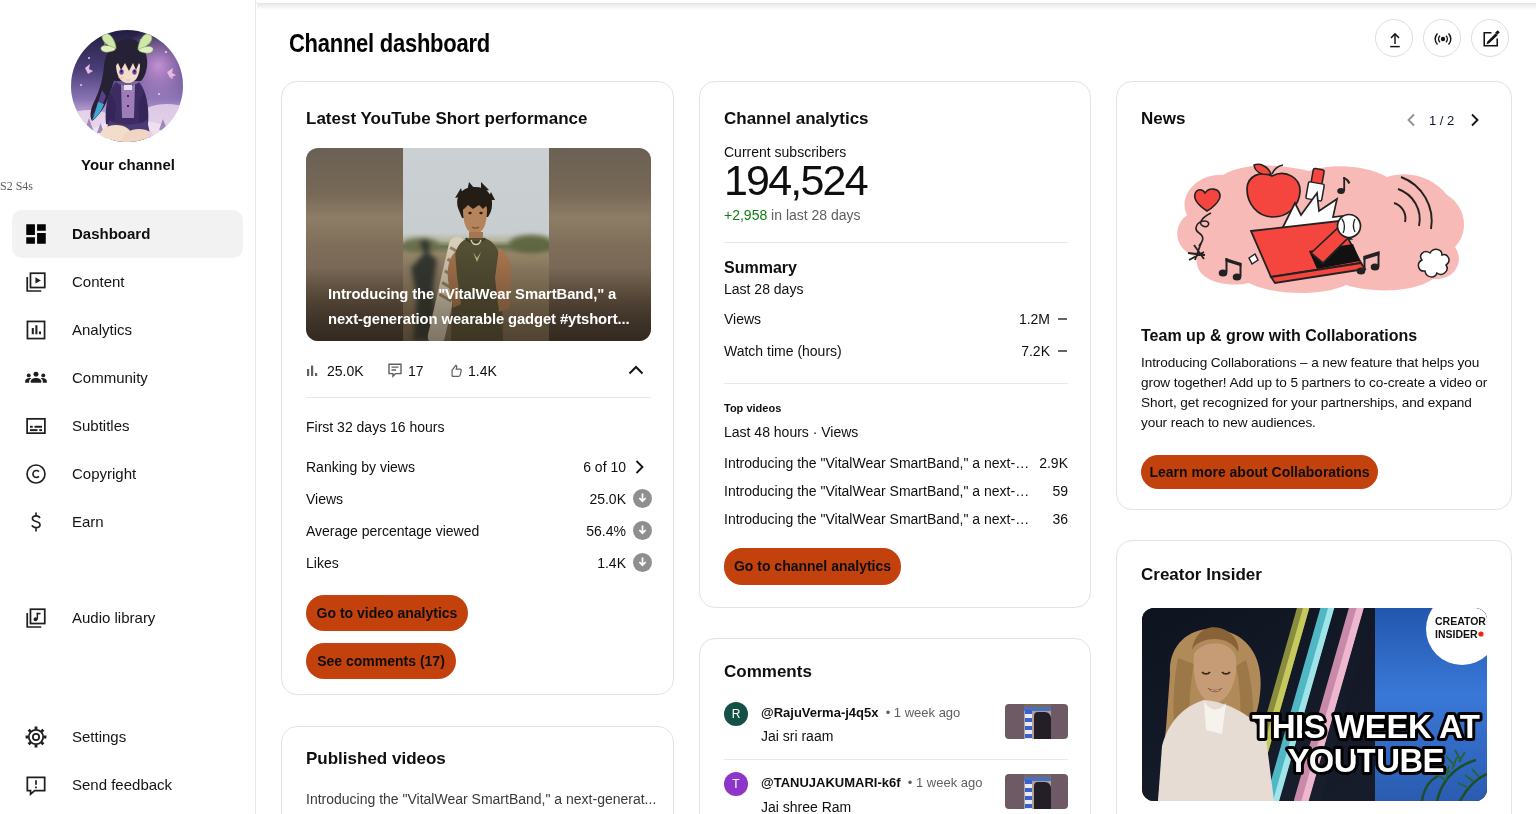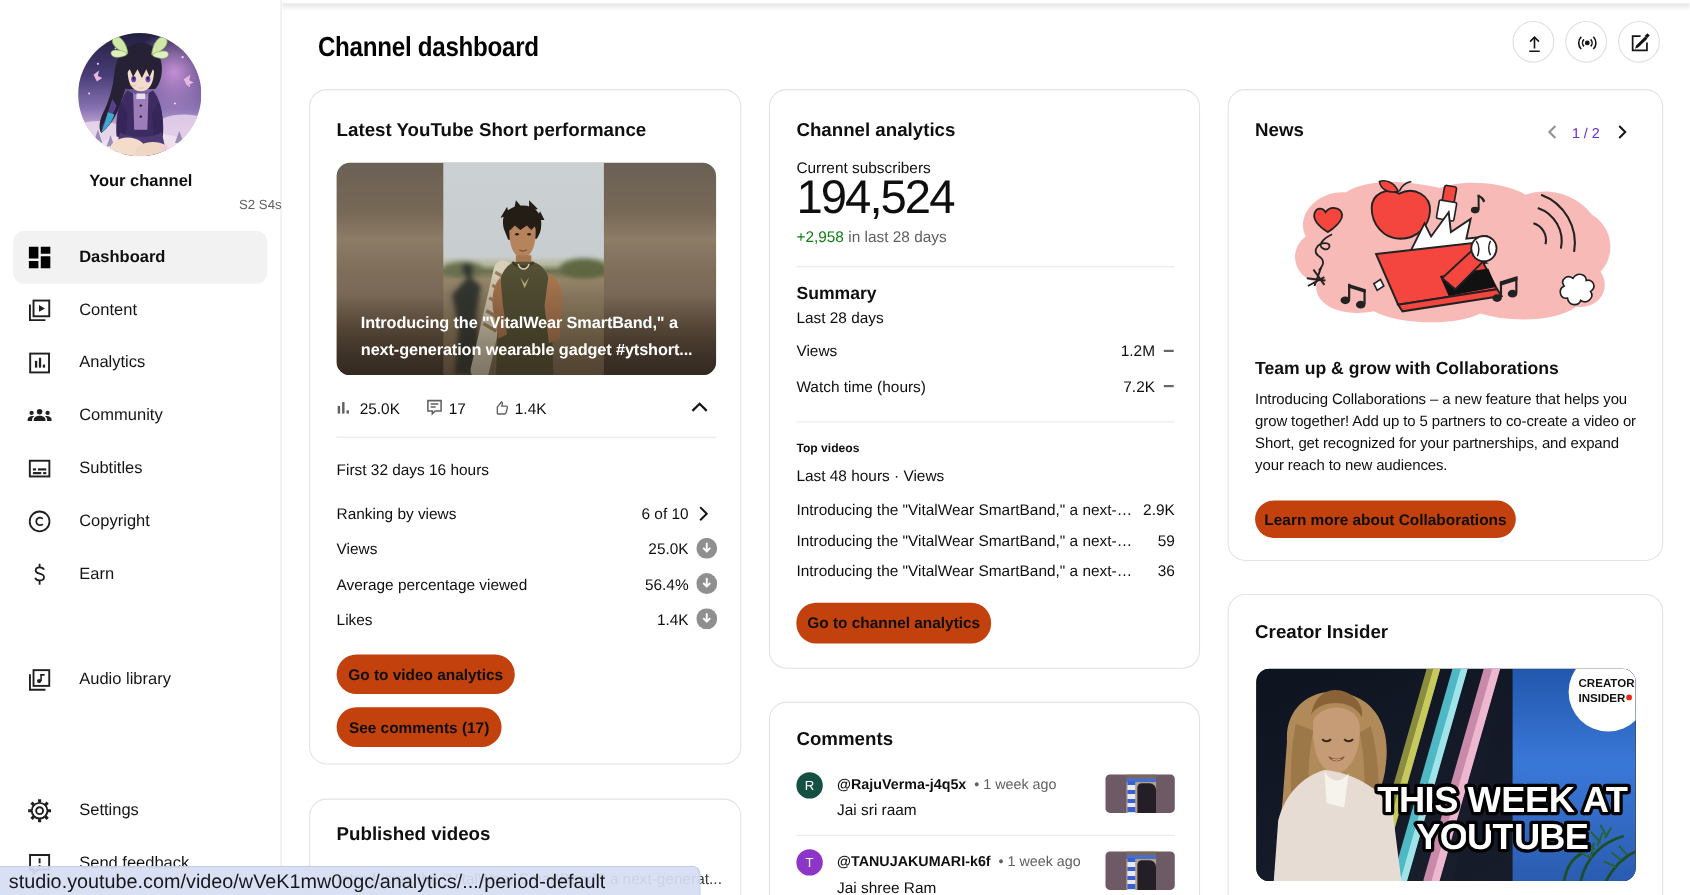"1 / 2" div { color: #6d28d9 -> #0f172a }
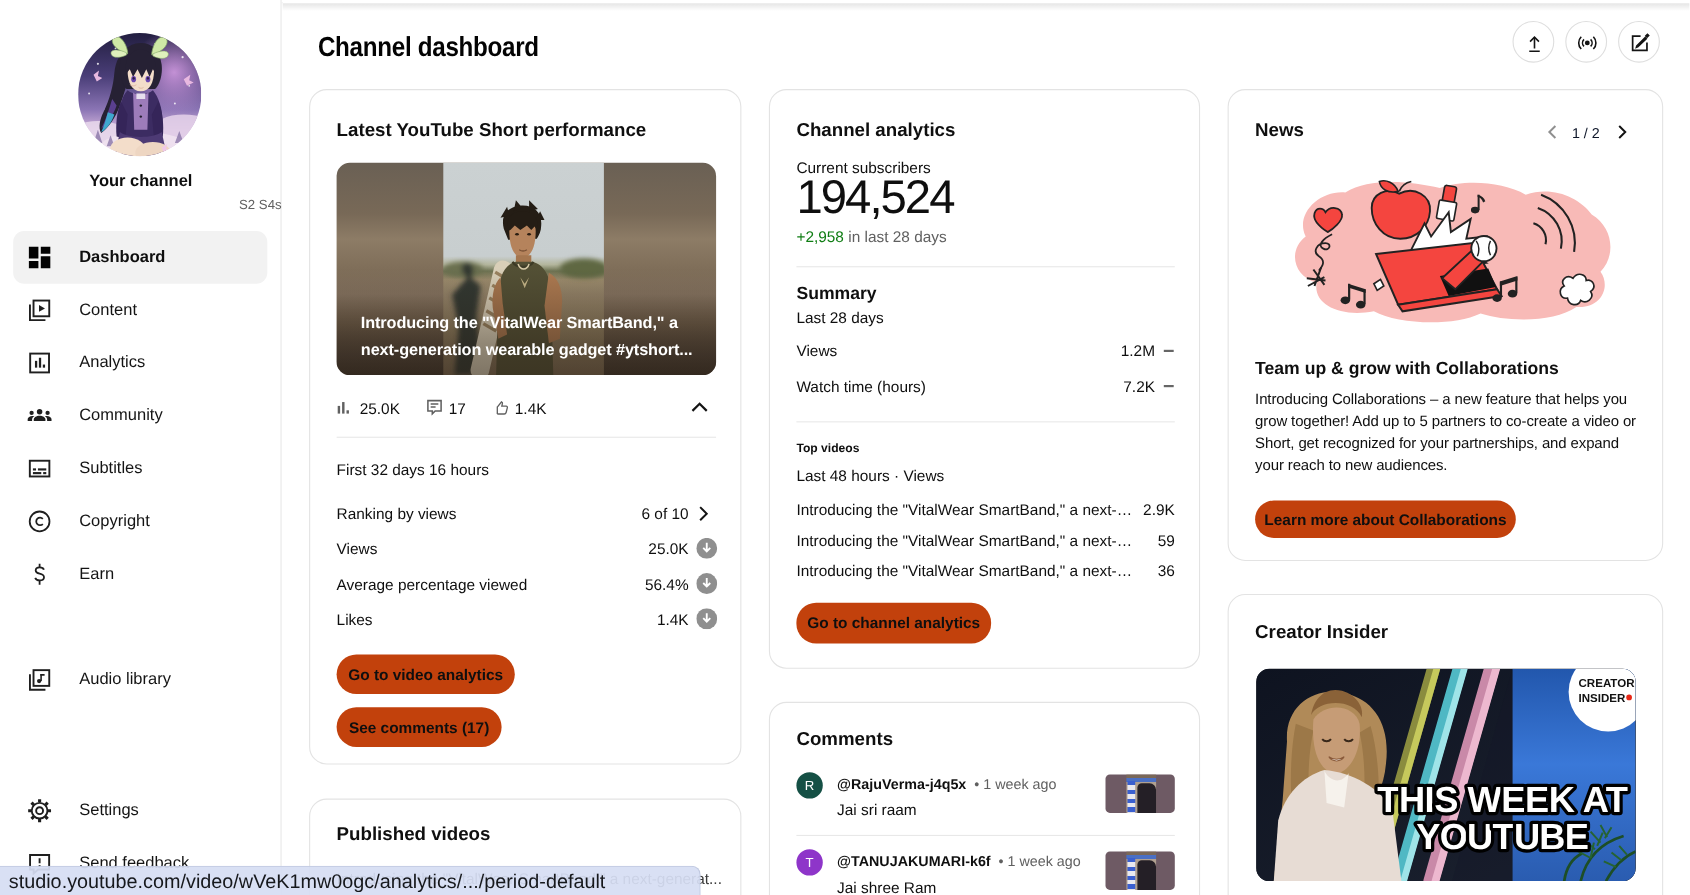"S2 S4s" #chhandle { font-family: none -> Liberation Serif, serif; text-align: right -> left }
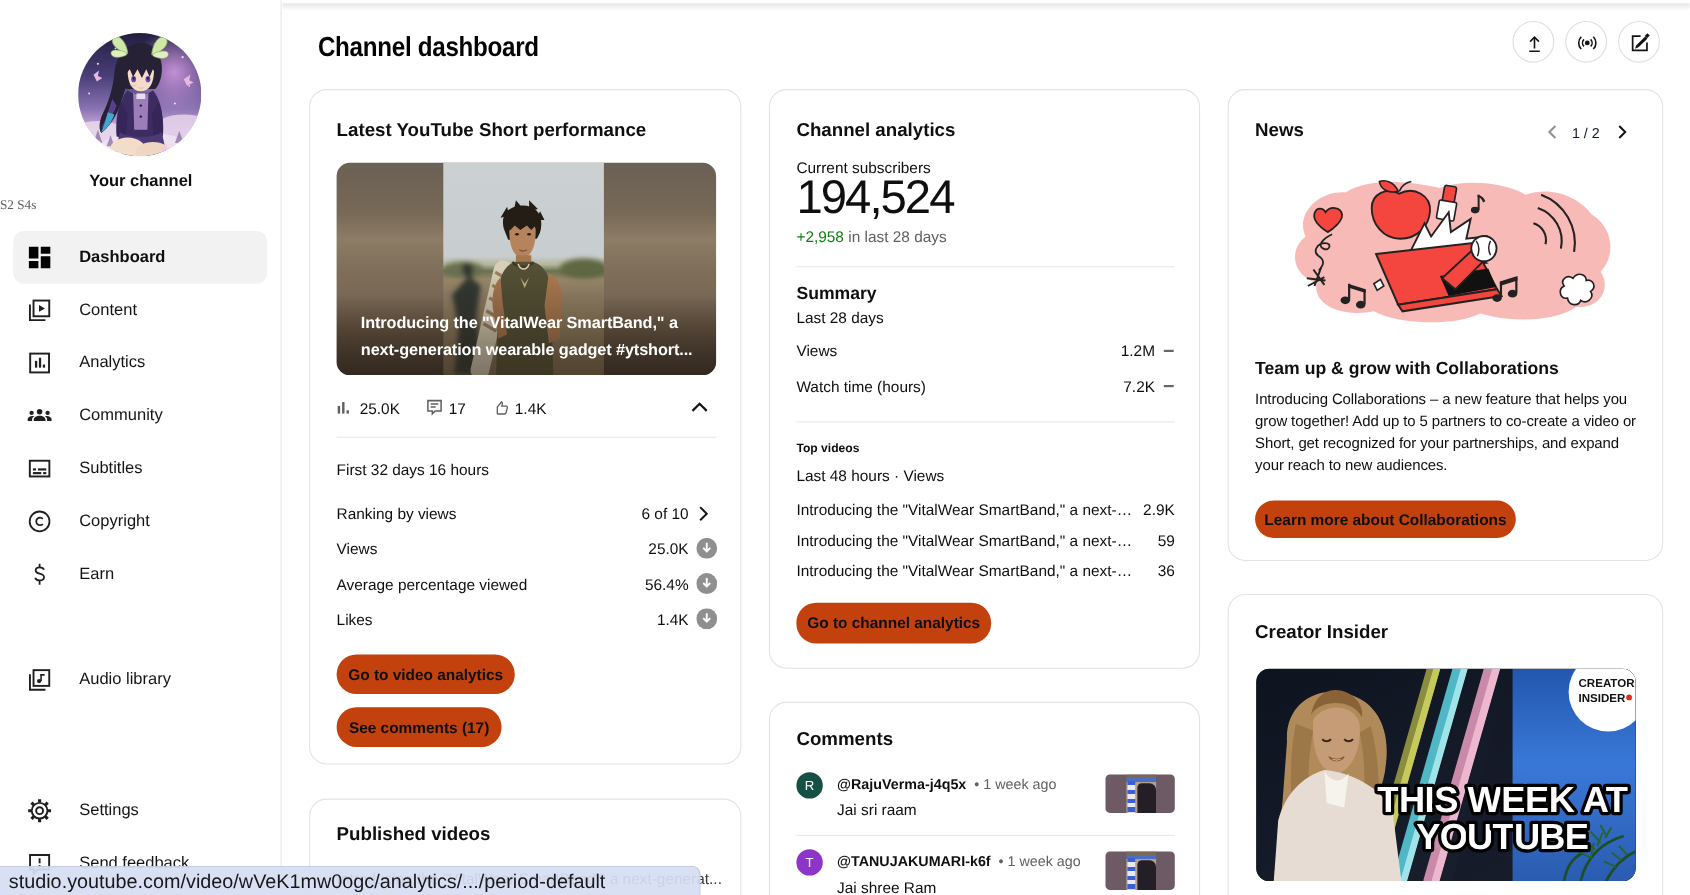"studio.youtube.com/video/wVeK1mw0ogc/ana" div { html: <div>studio.youtube.com/video/wVeK1mw0ogc/analytics/.../period-default</div> -> none }
